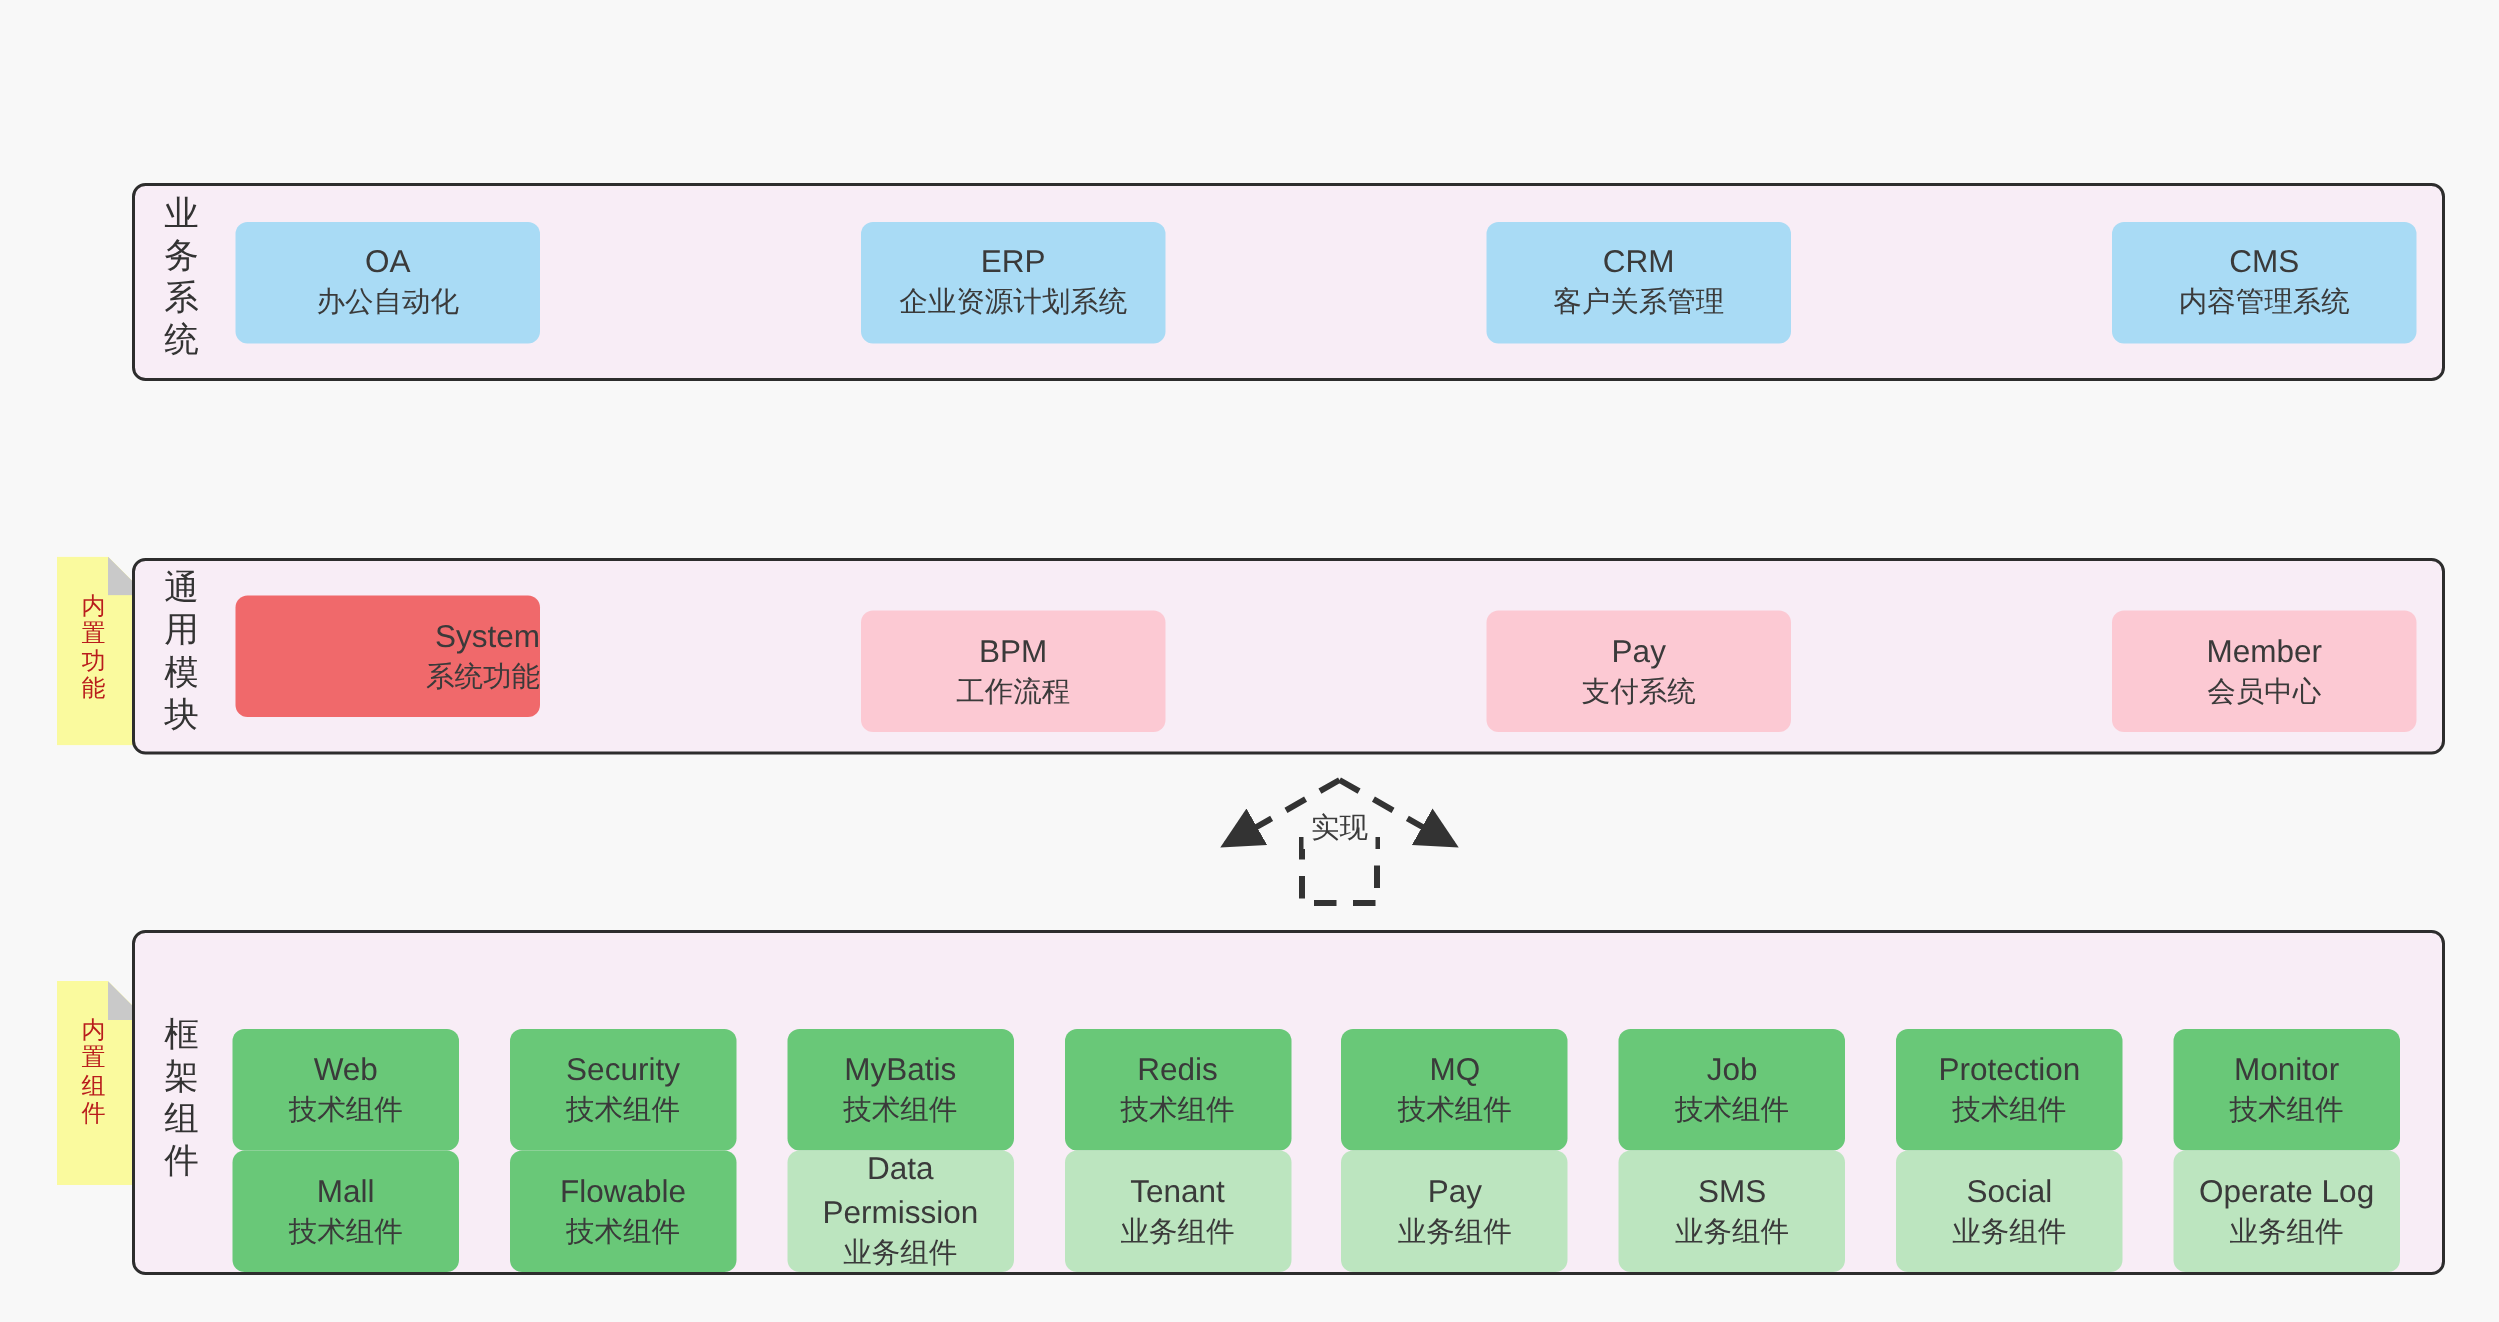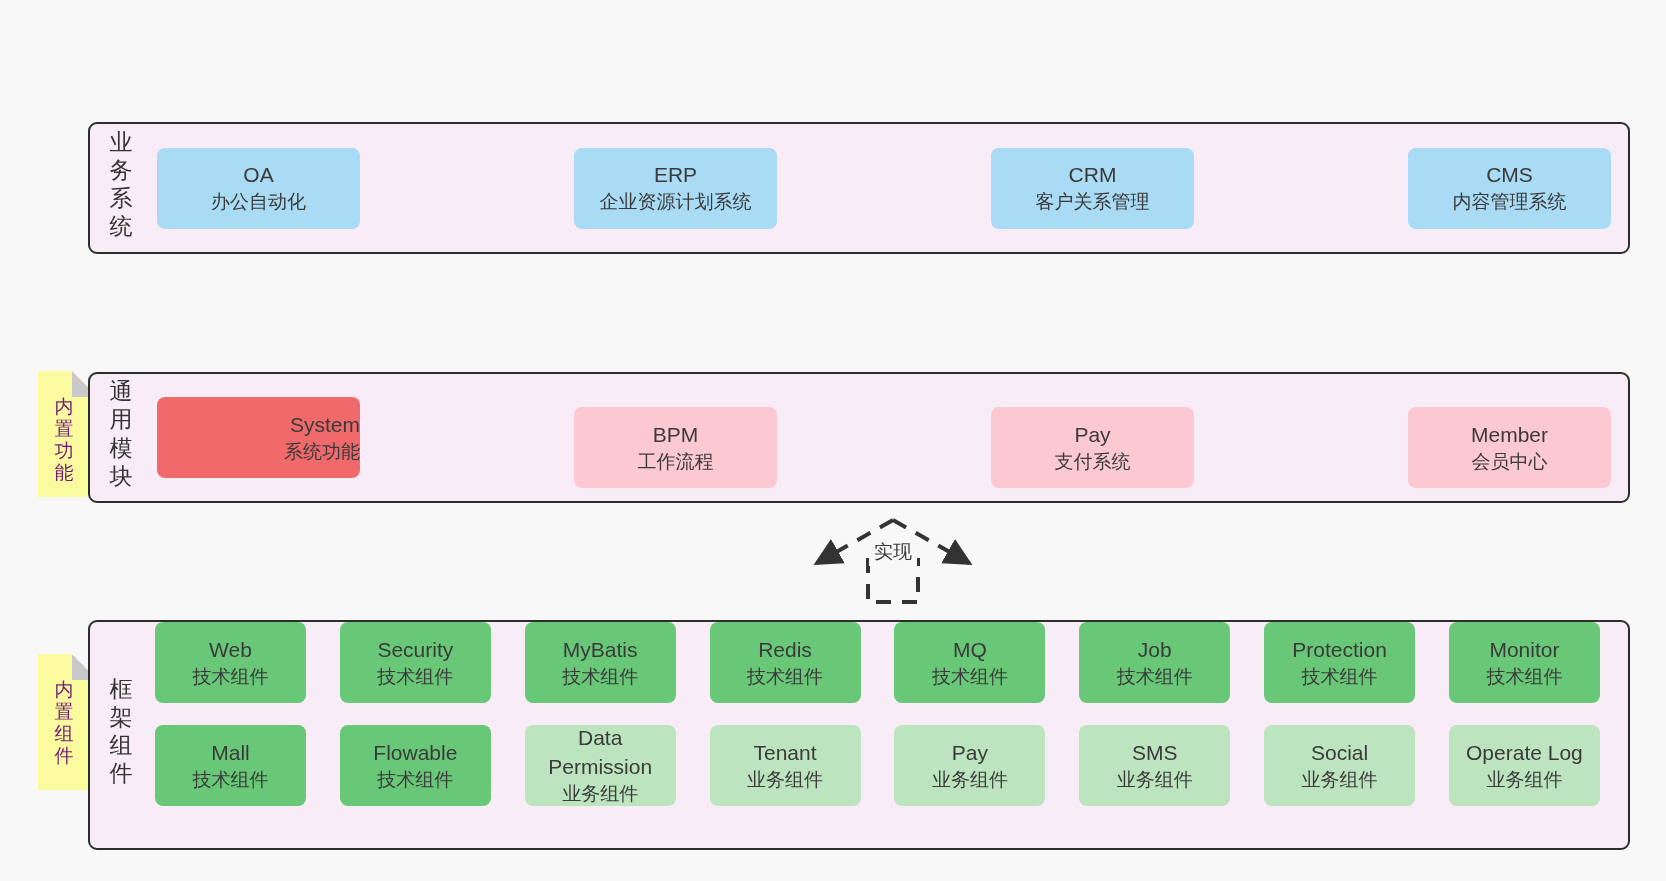"内置功能" .sticky { color: #701a75 -> #b91c1c; font-size: 19px -> 16px }
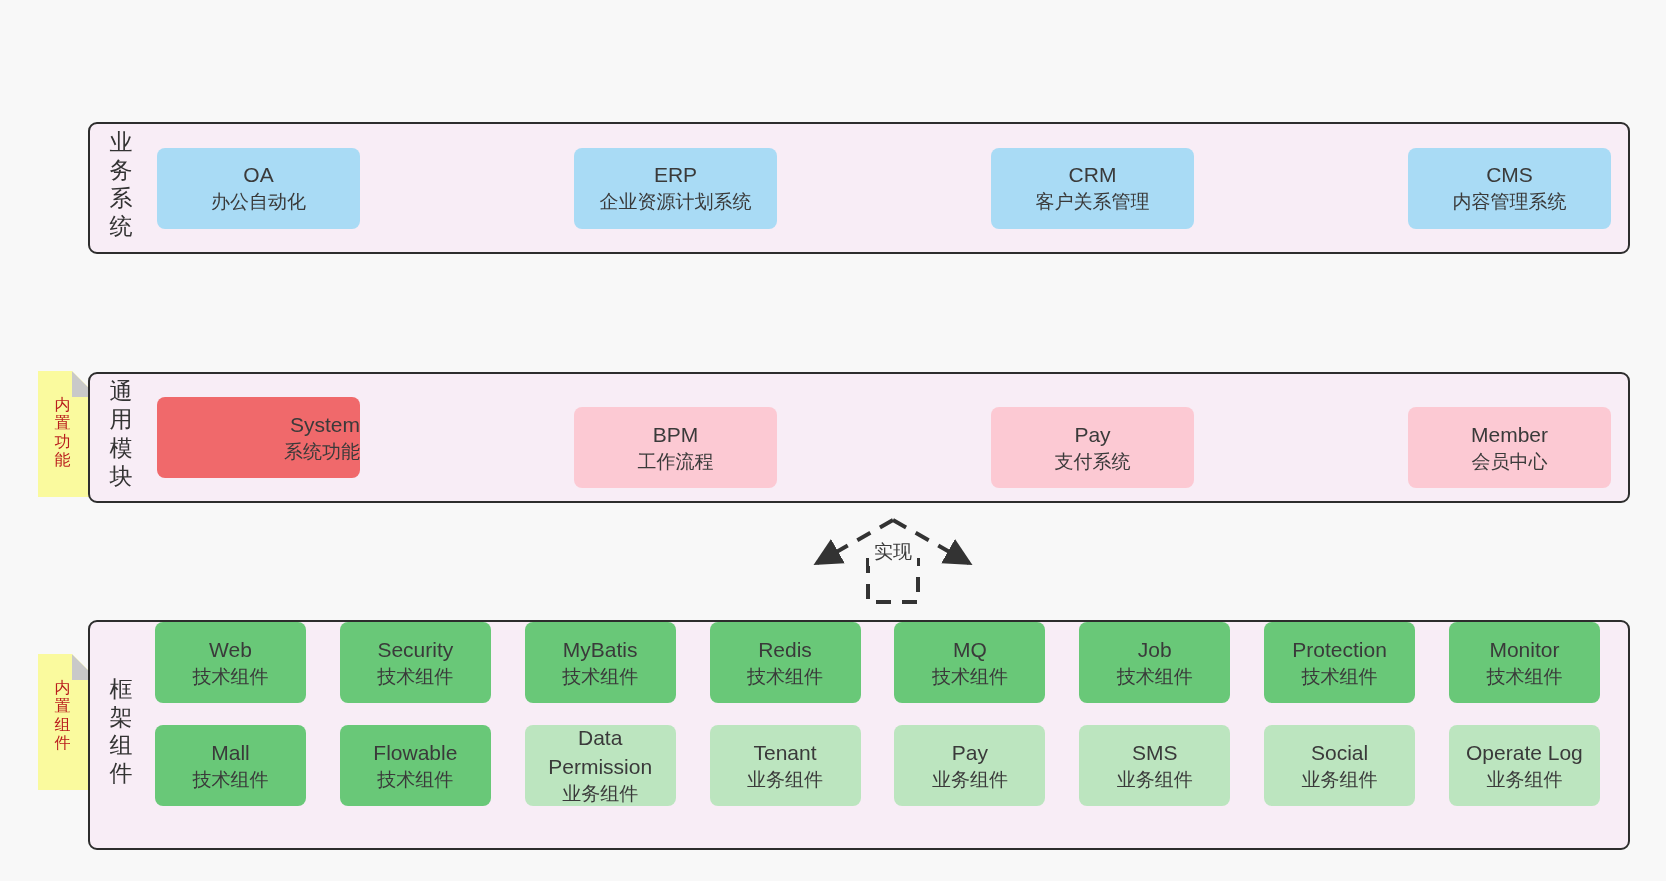"Web" .rows8 { gap: 22px -> none; justify-content: flex-start -> flex-end }
